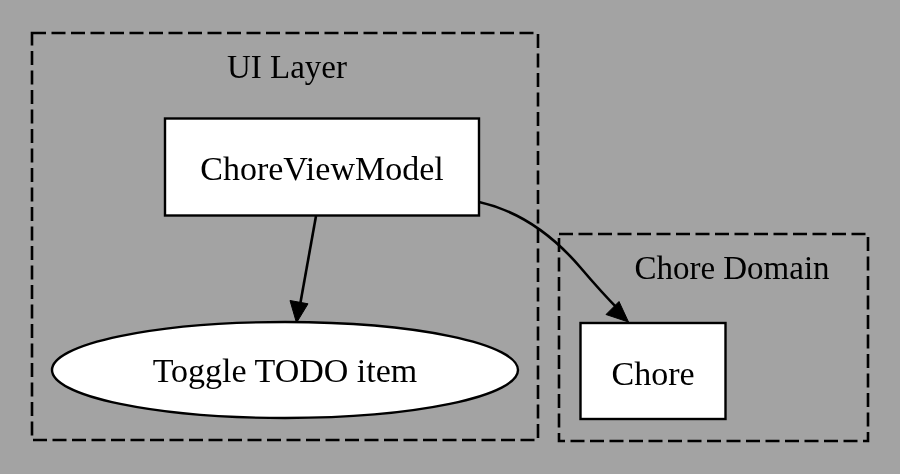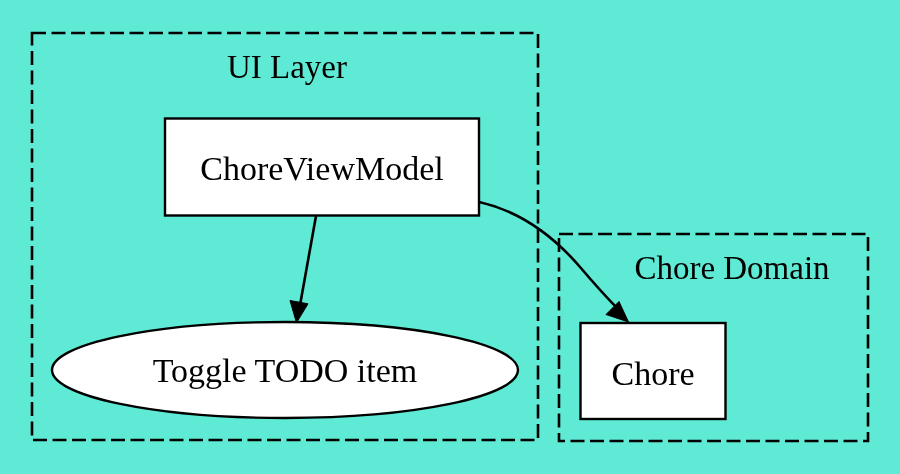"UI Layer" #canvas { background: #5eead4 -> #a3a3a3 }
